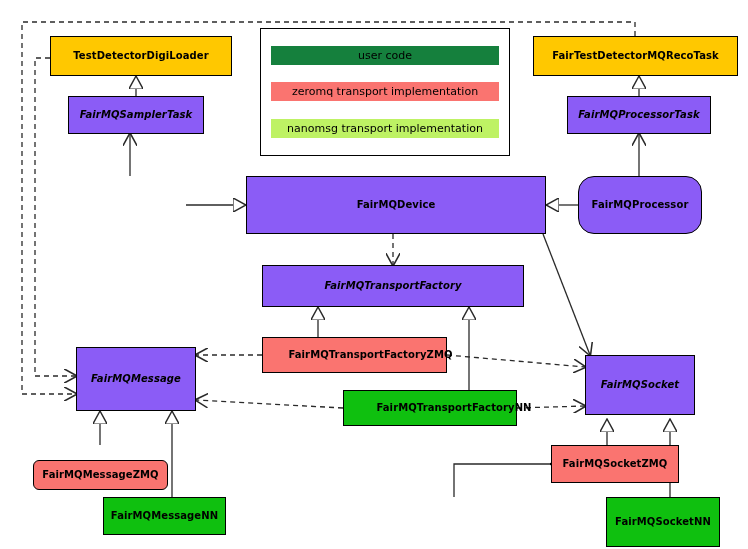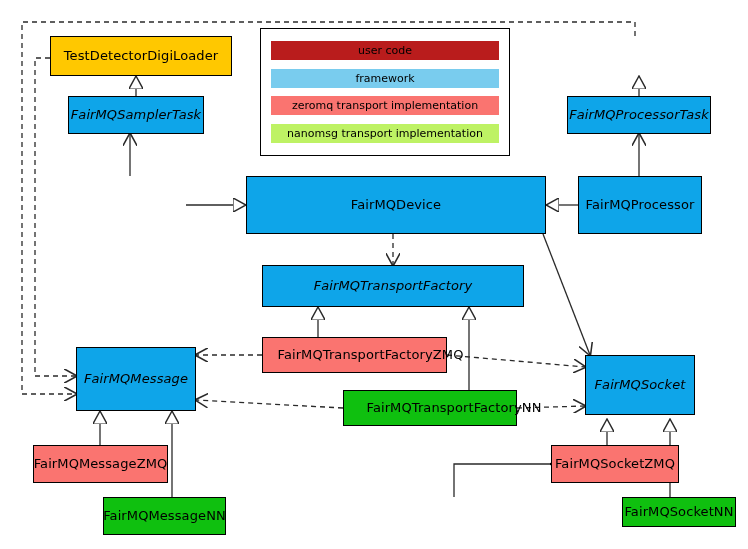"TestDetectorDigiLoader" .node { font-size: 13px -> 10px; font-weight: normal -> bold }
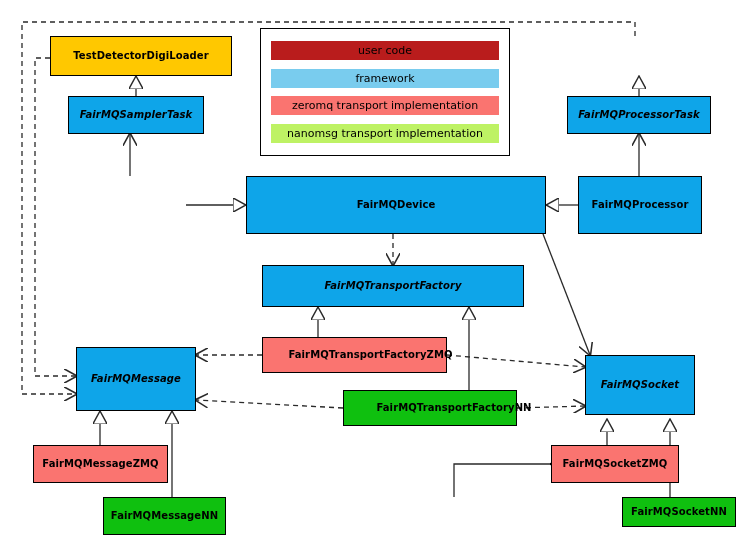"user code" div.legend-row { background: #b91c1c -> #15803d }
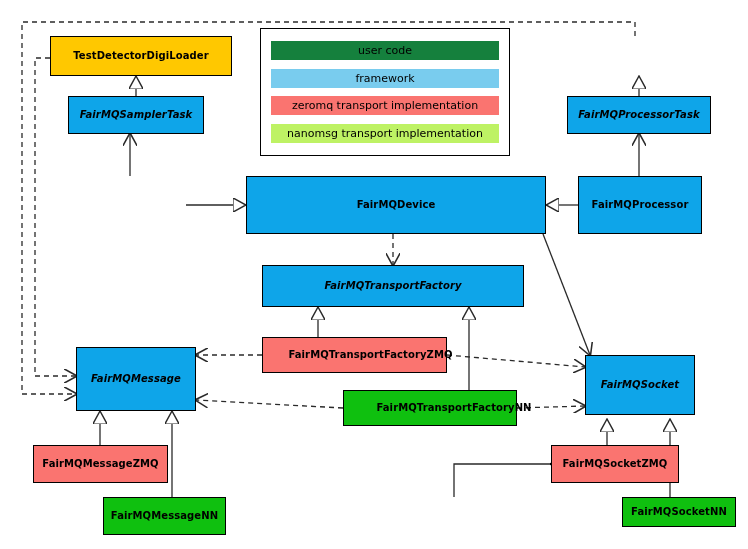"FairTestDetectorMQRecoTask" div.node { html: none -> <div>FairTestDetectorMQRecoTask</div> }
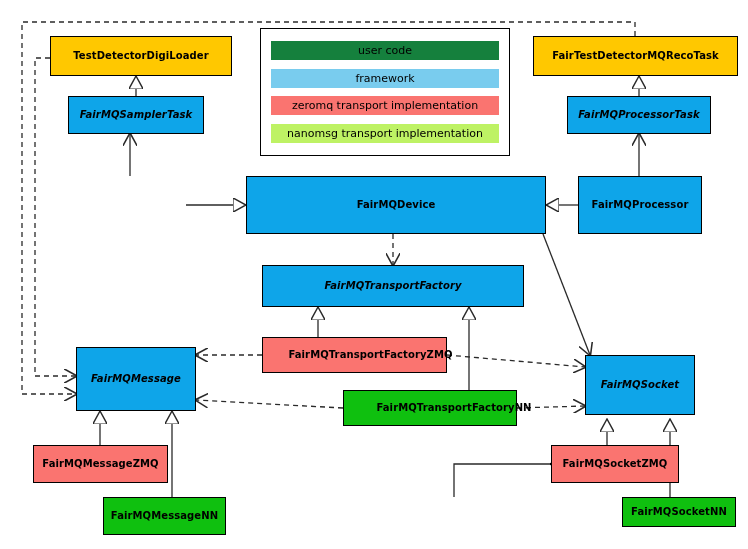"framework" div.legend-row { html: <div>framework</div> -> none }
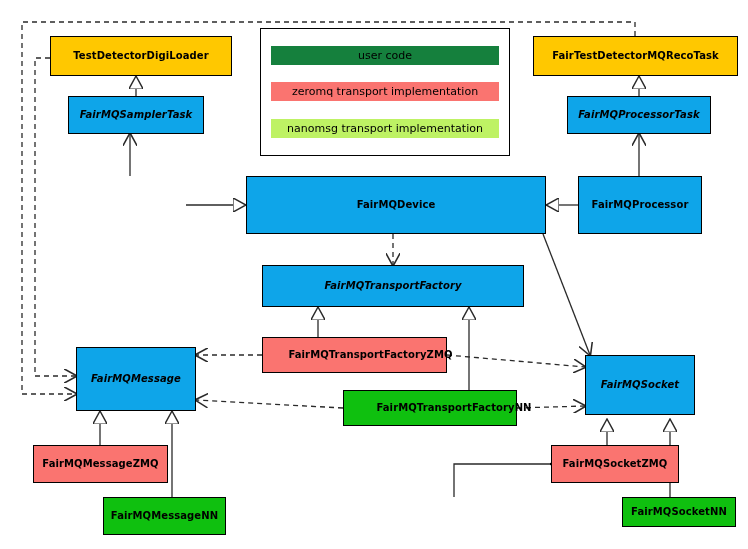"FairMQSamplerTask" .c-framework { background: #0ea5e9 -> #8b5cf6 }
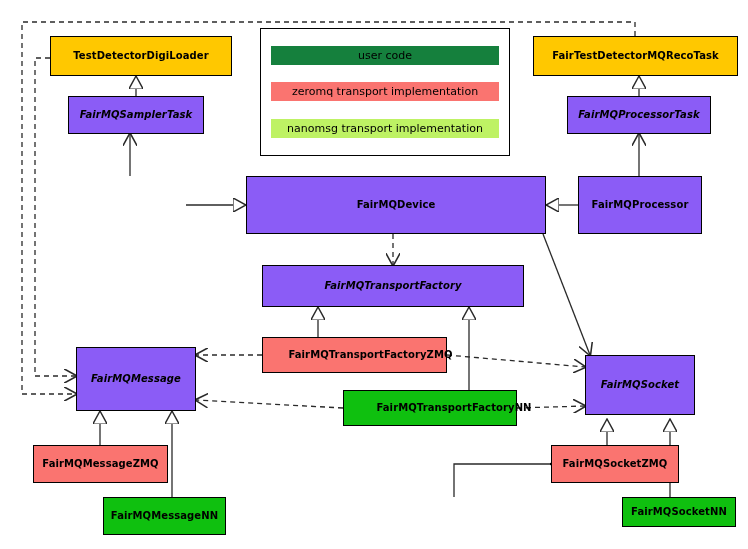"FairMQProcessor" div.node { border-radius: none -> 16px }
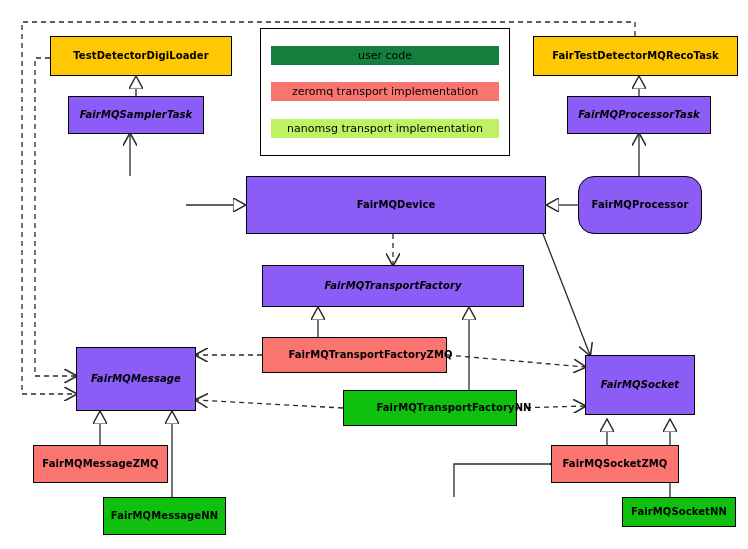"FairMQMessageZMQ" div.node { border-radius: none -> 6px; height: 38px -> 30px; top: 445px -> 460px }
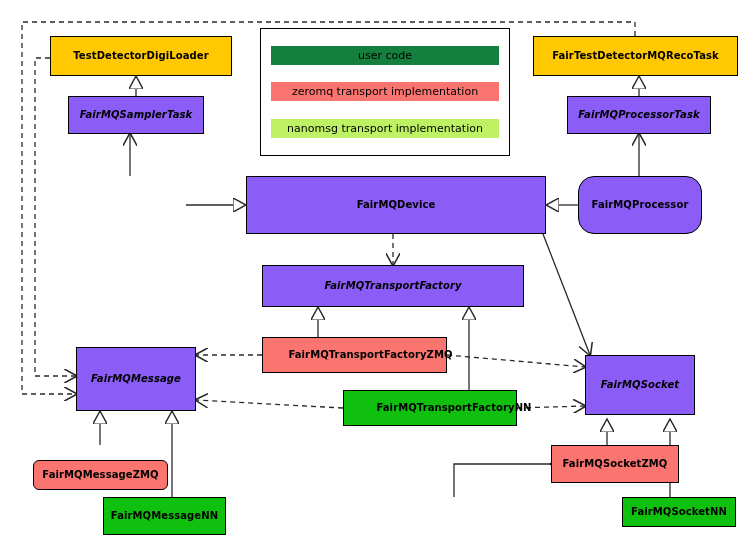"FairMQSocketNN" div.node { height: 30px -> 50px; margin-left: 16px -> none }
